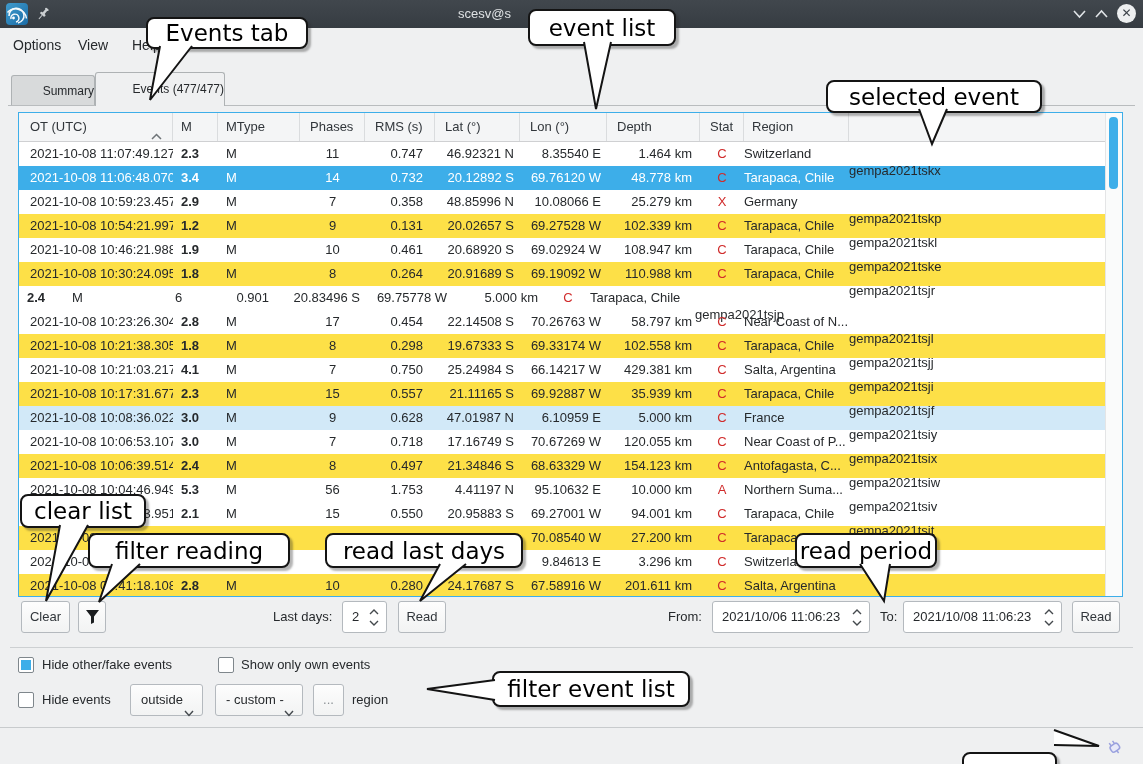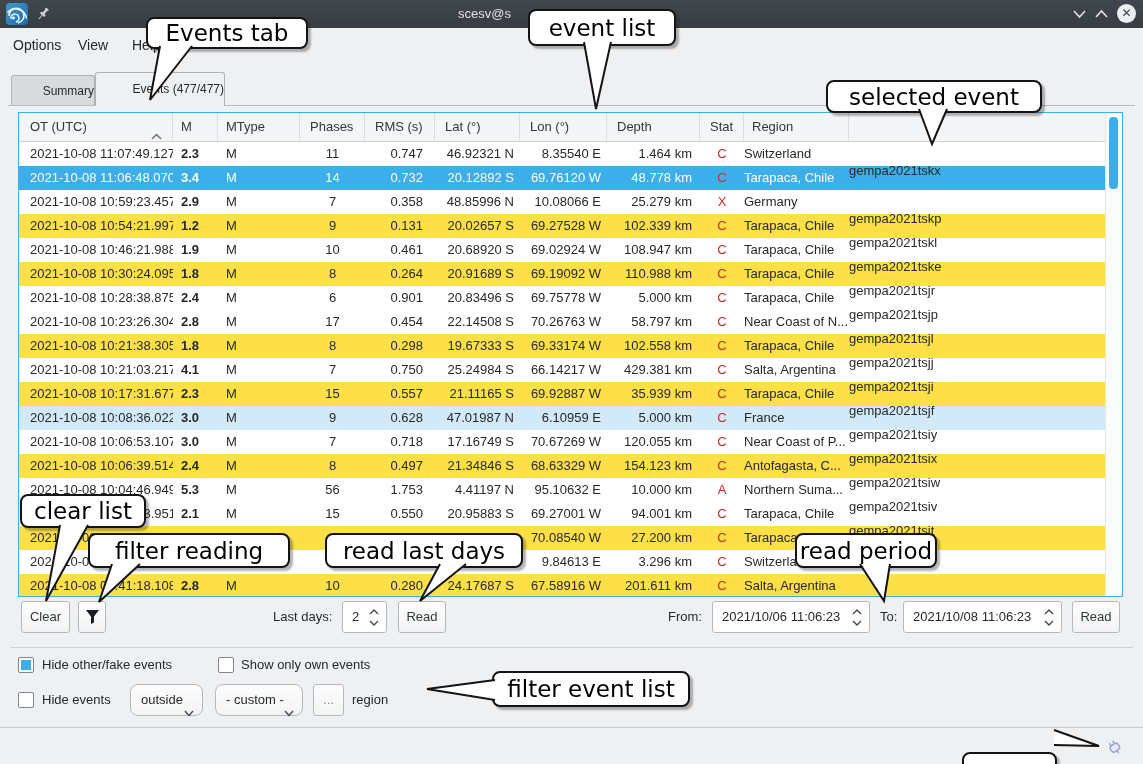"2021-10-08 10:28:38.875" span.cell { html: <span>2021-10-08 10:28:38.875</span> -> none }
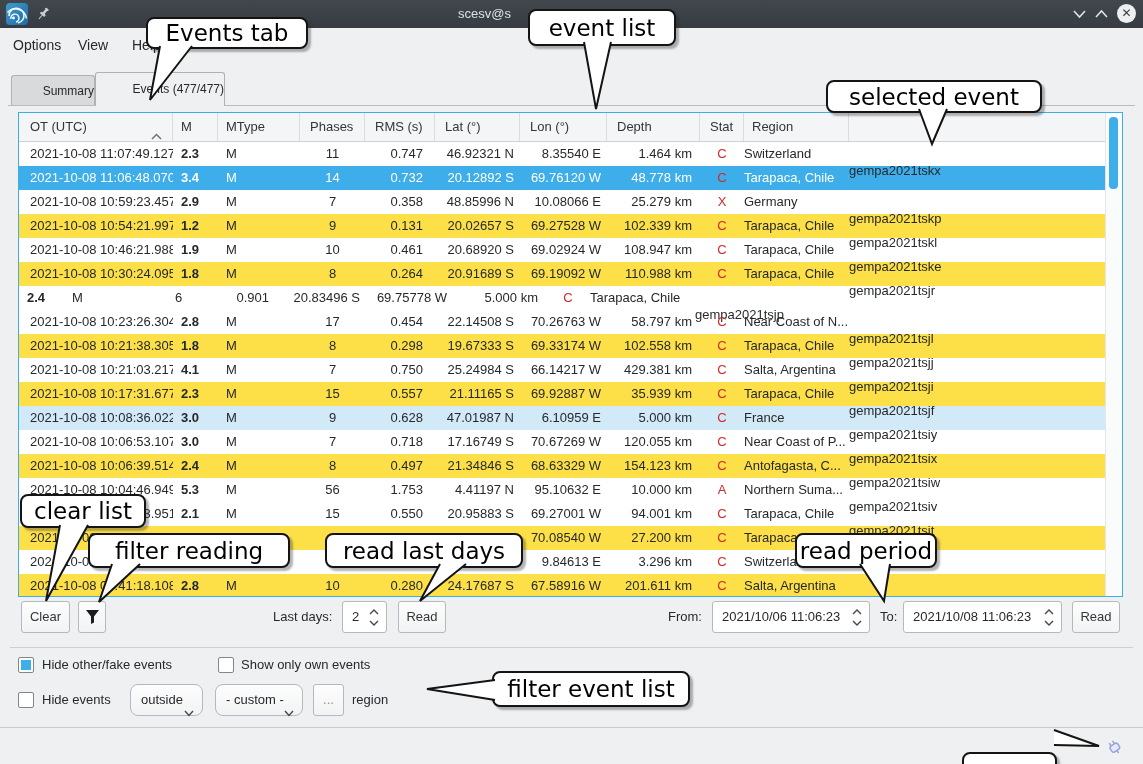"outside" .combo { border-radius: 8px -> 3px }
